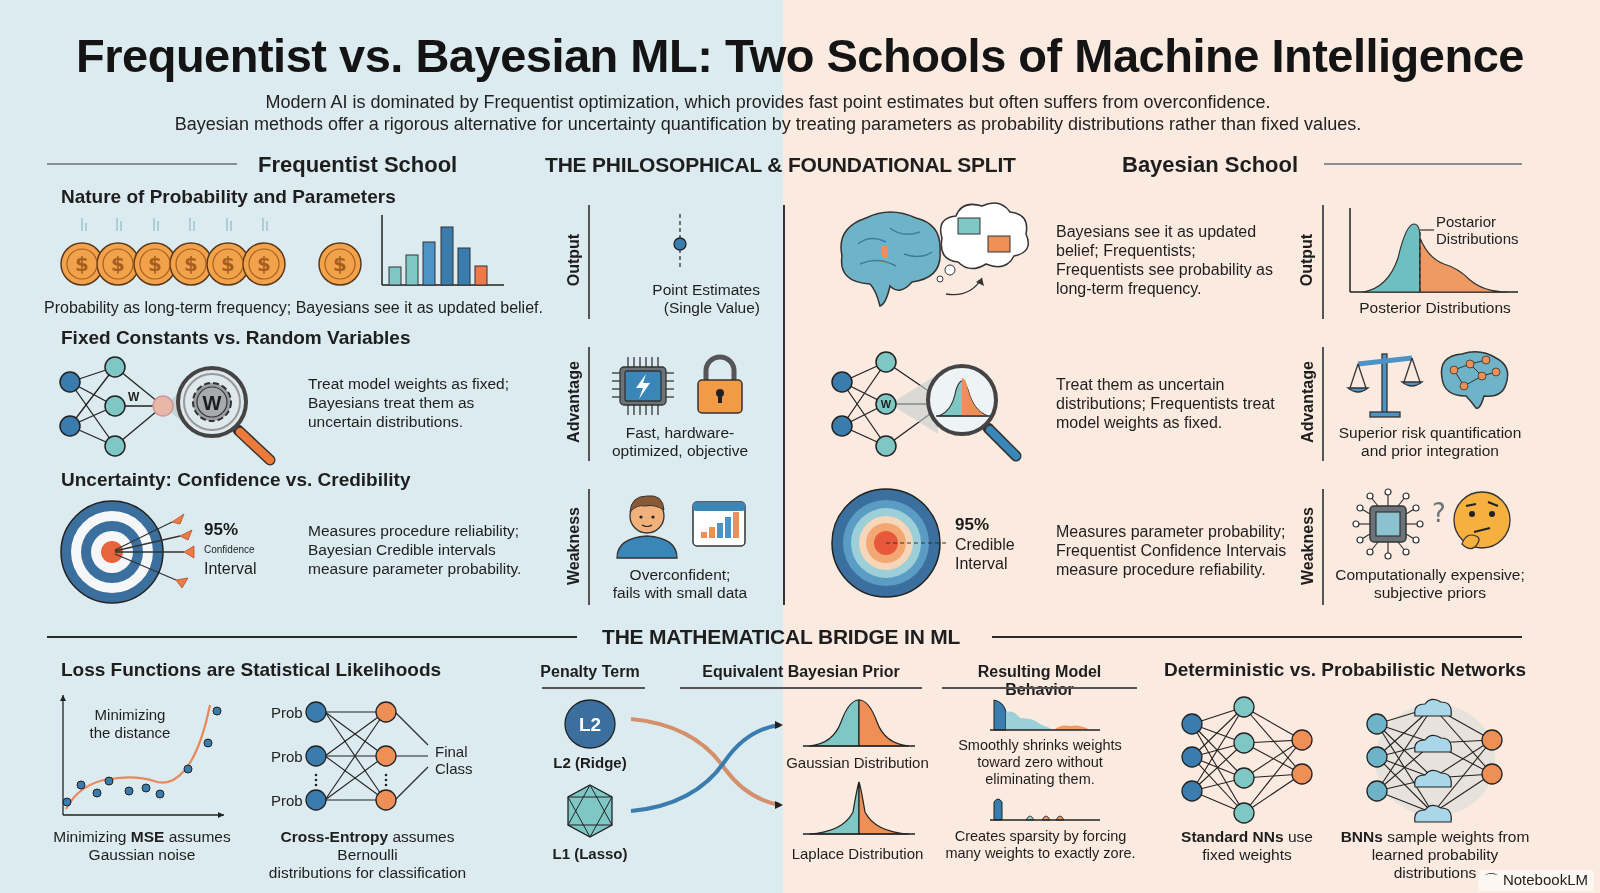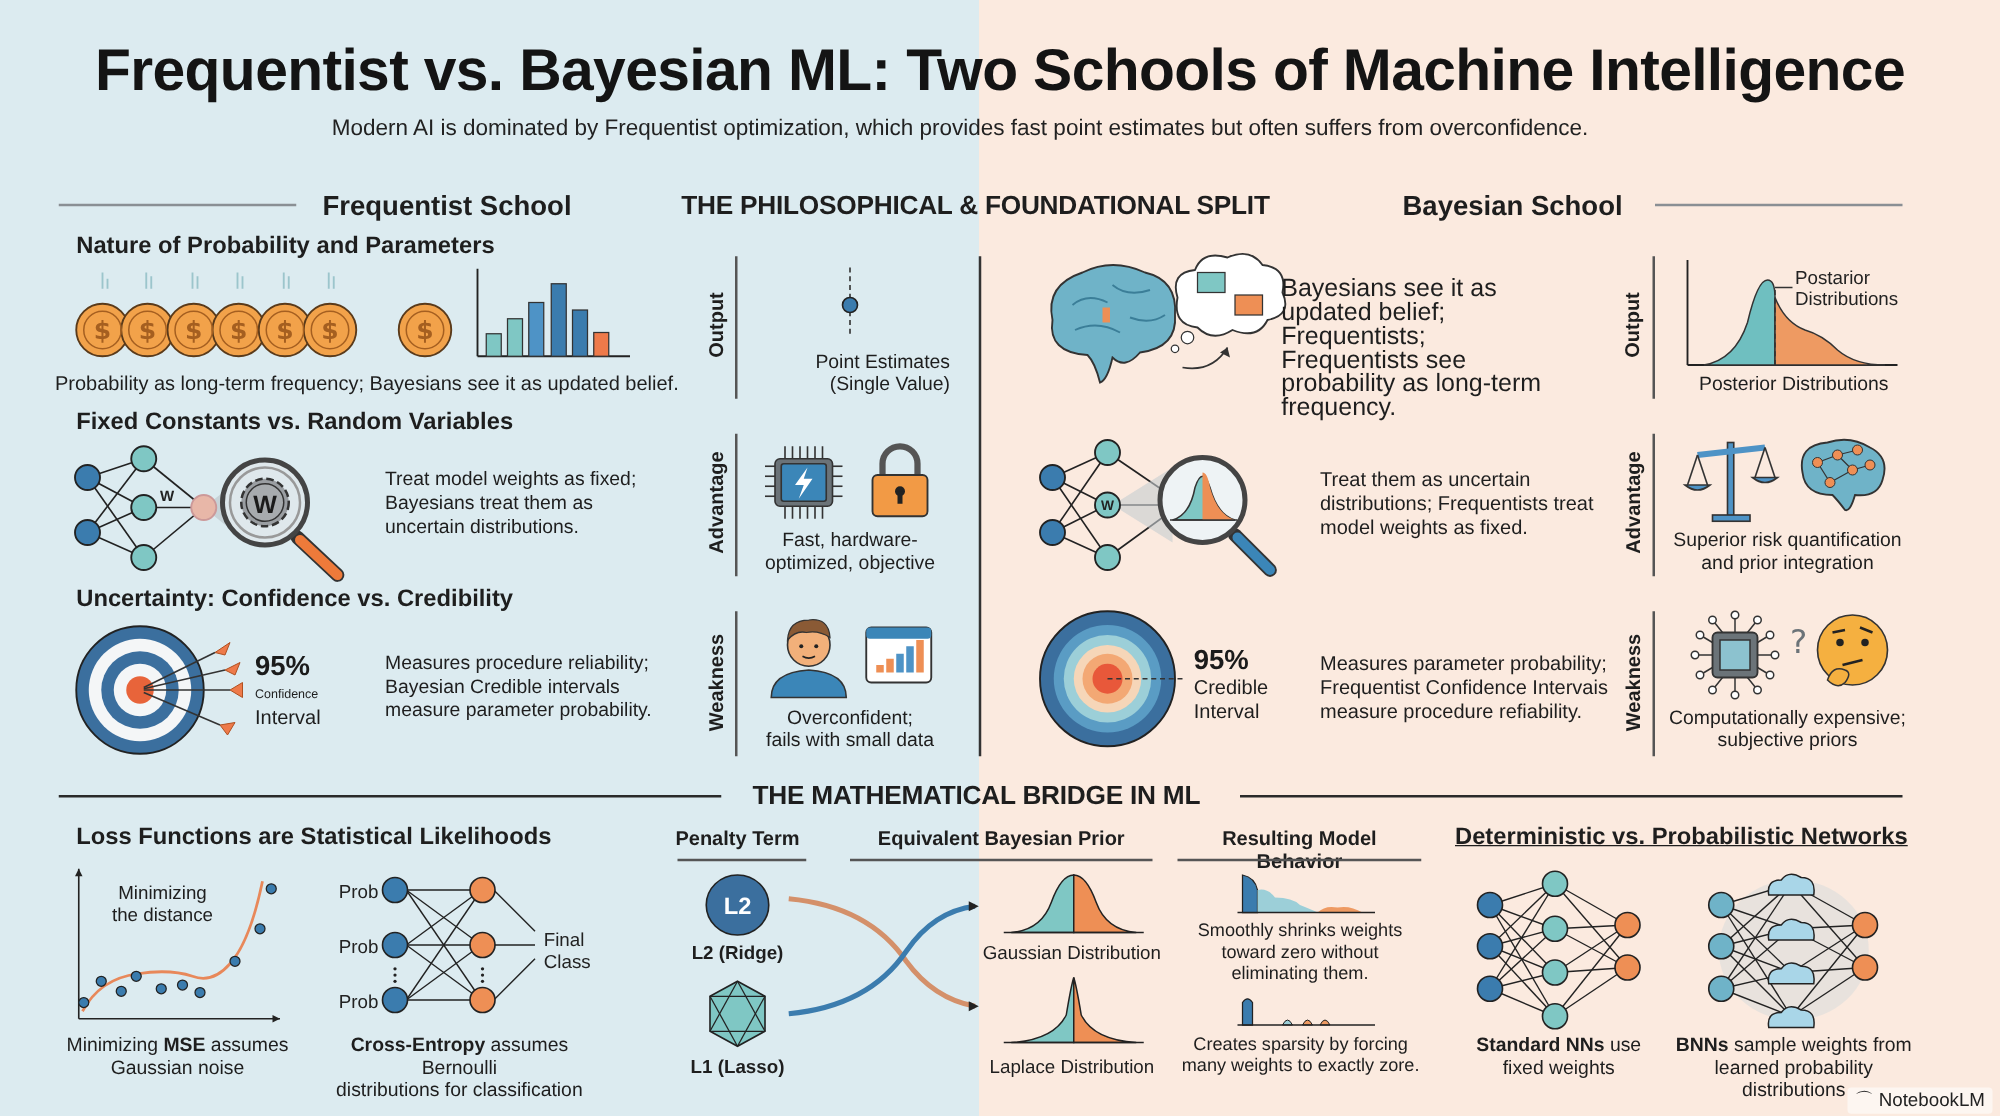"Bayesian methods offer a rigorous" div { html: none -> <div>Bayesian methods offer a rigorous alternative for uncertainty quantification by treating parameters as probability distributions rather than fixed values.</div> }
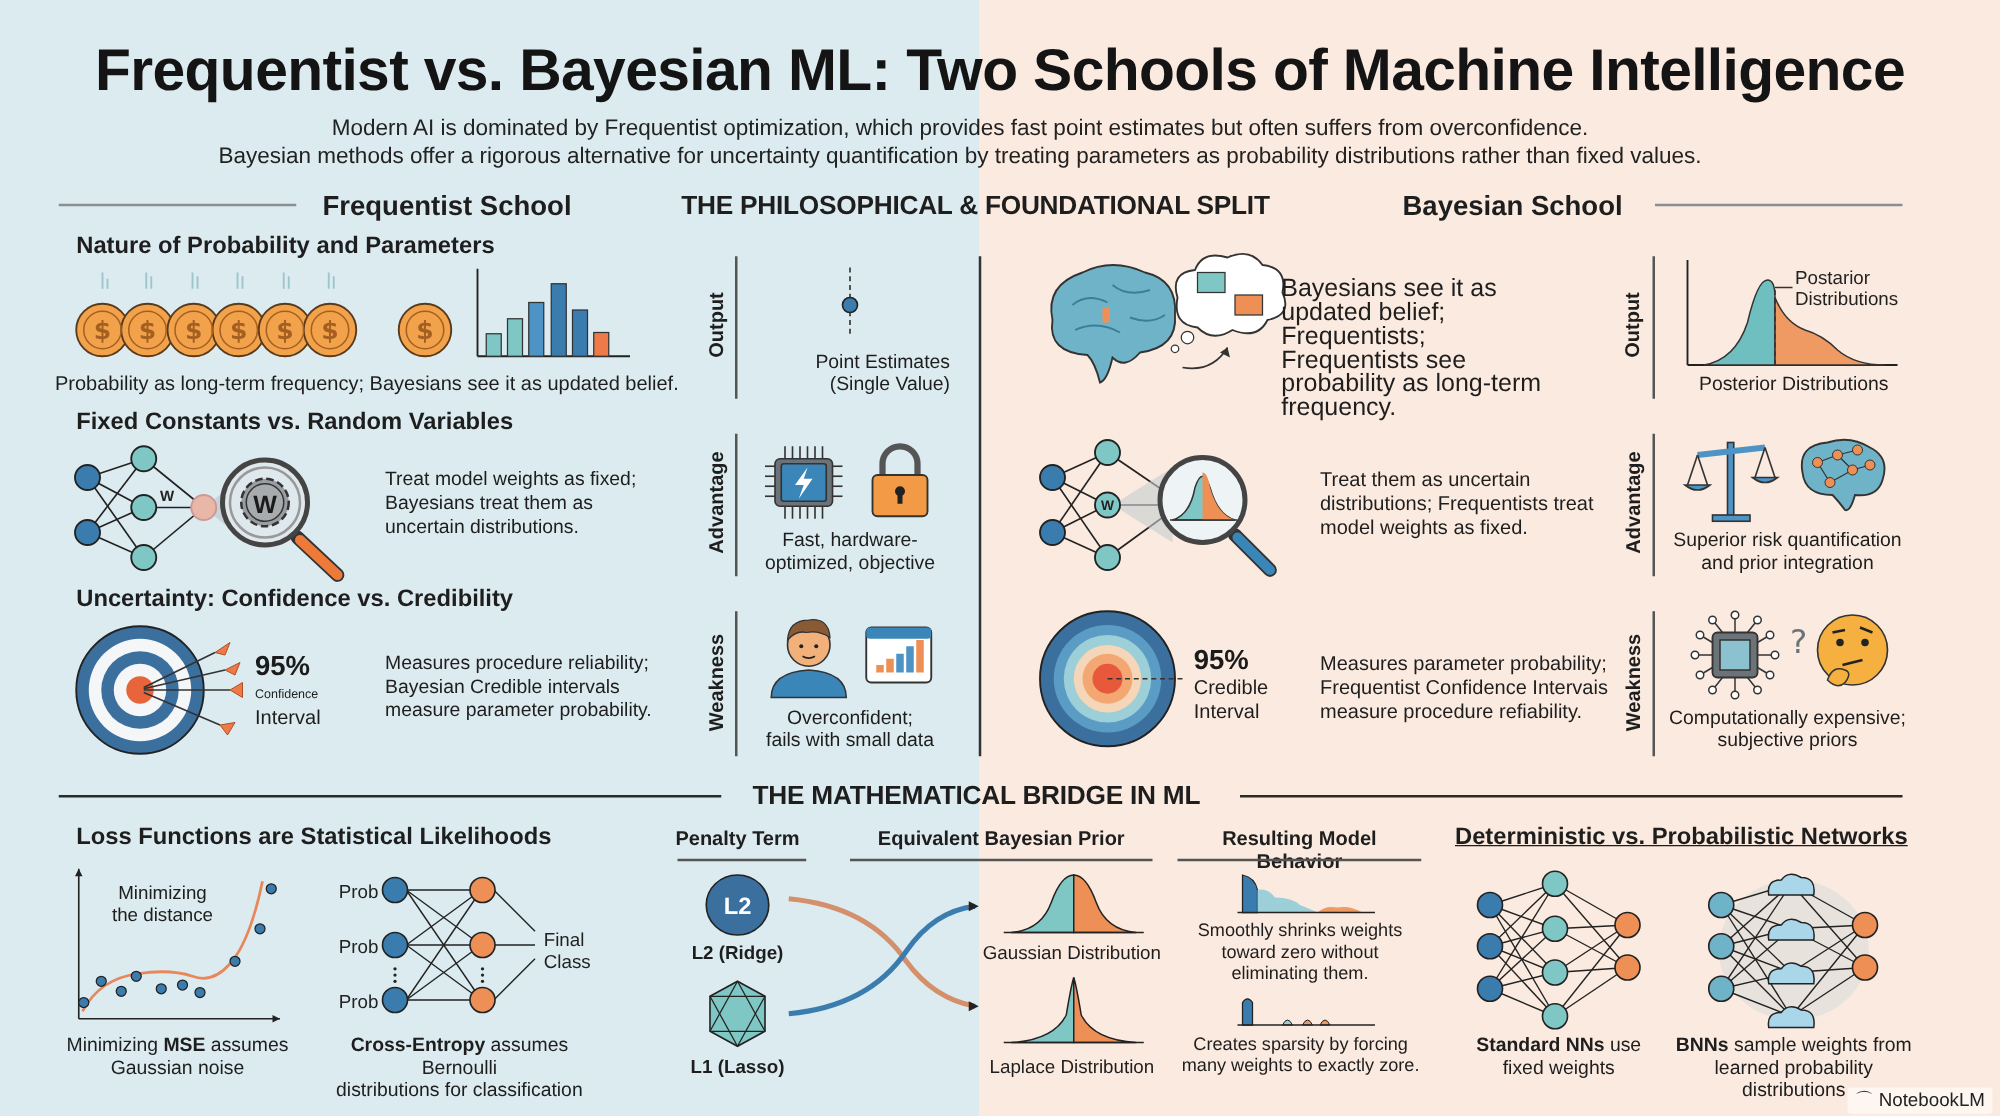"Bayesians see it as updated" div.abs { font-size: 20px -> 16px; left: 1025px -> 1056px }
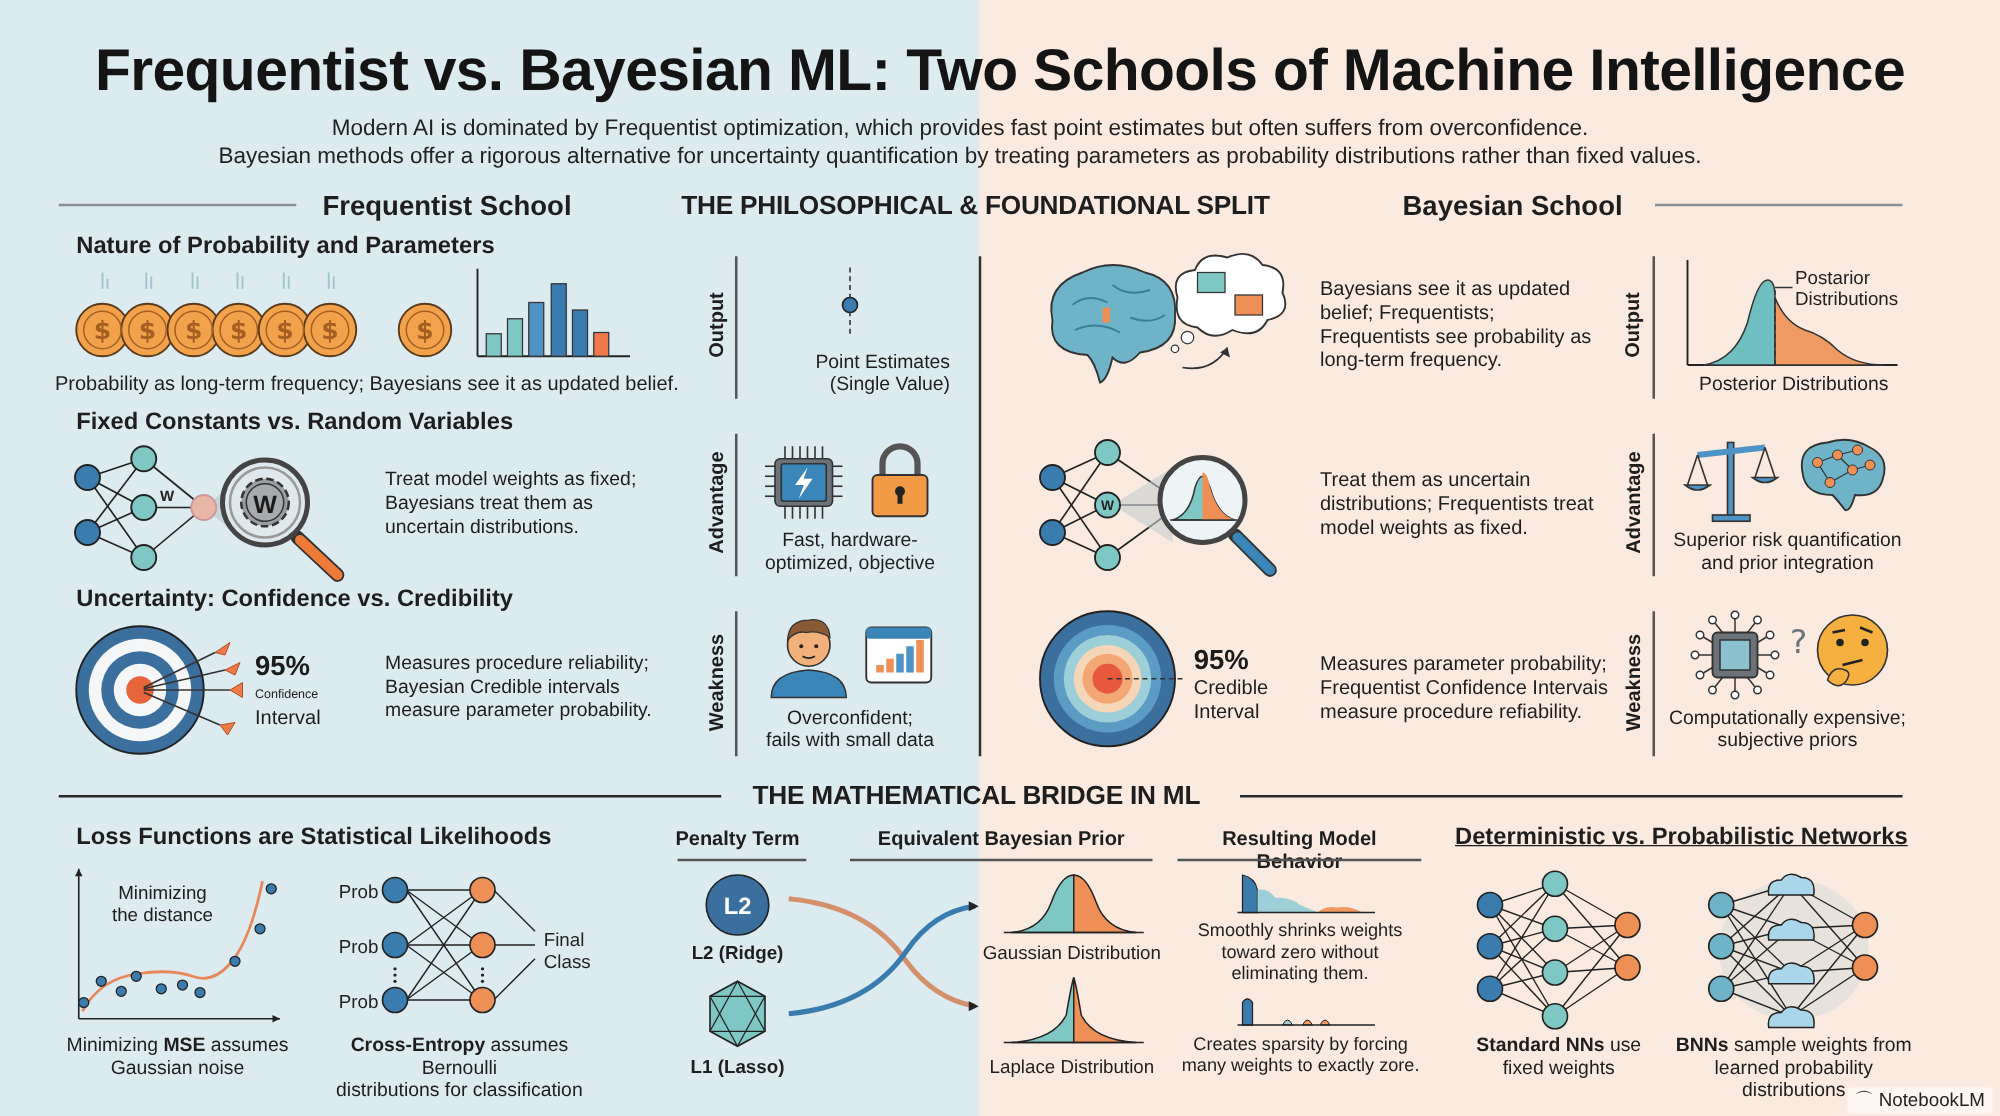"95%" .big-pct { font-size: 22px -> 17px }
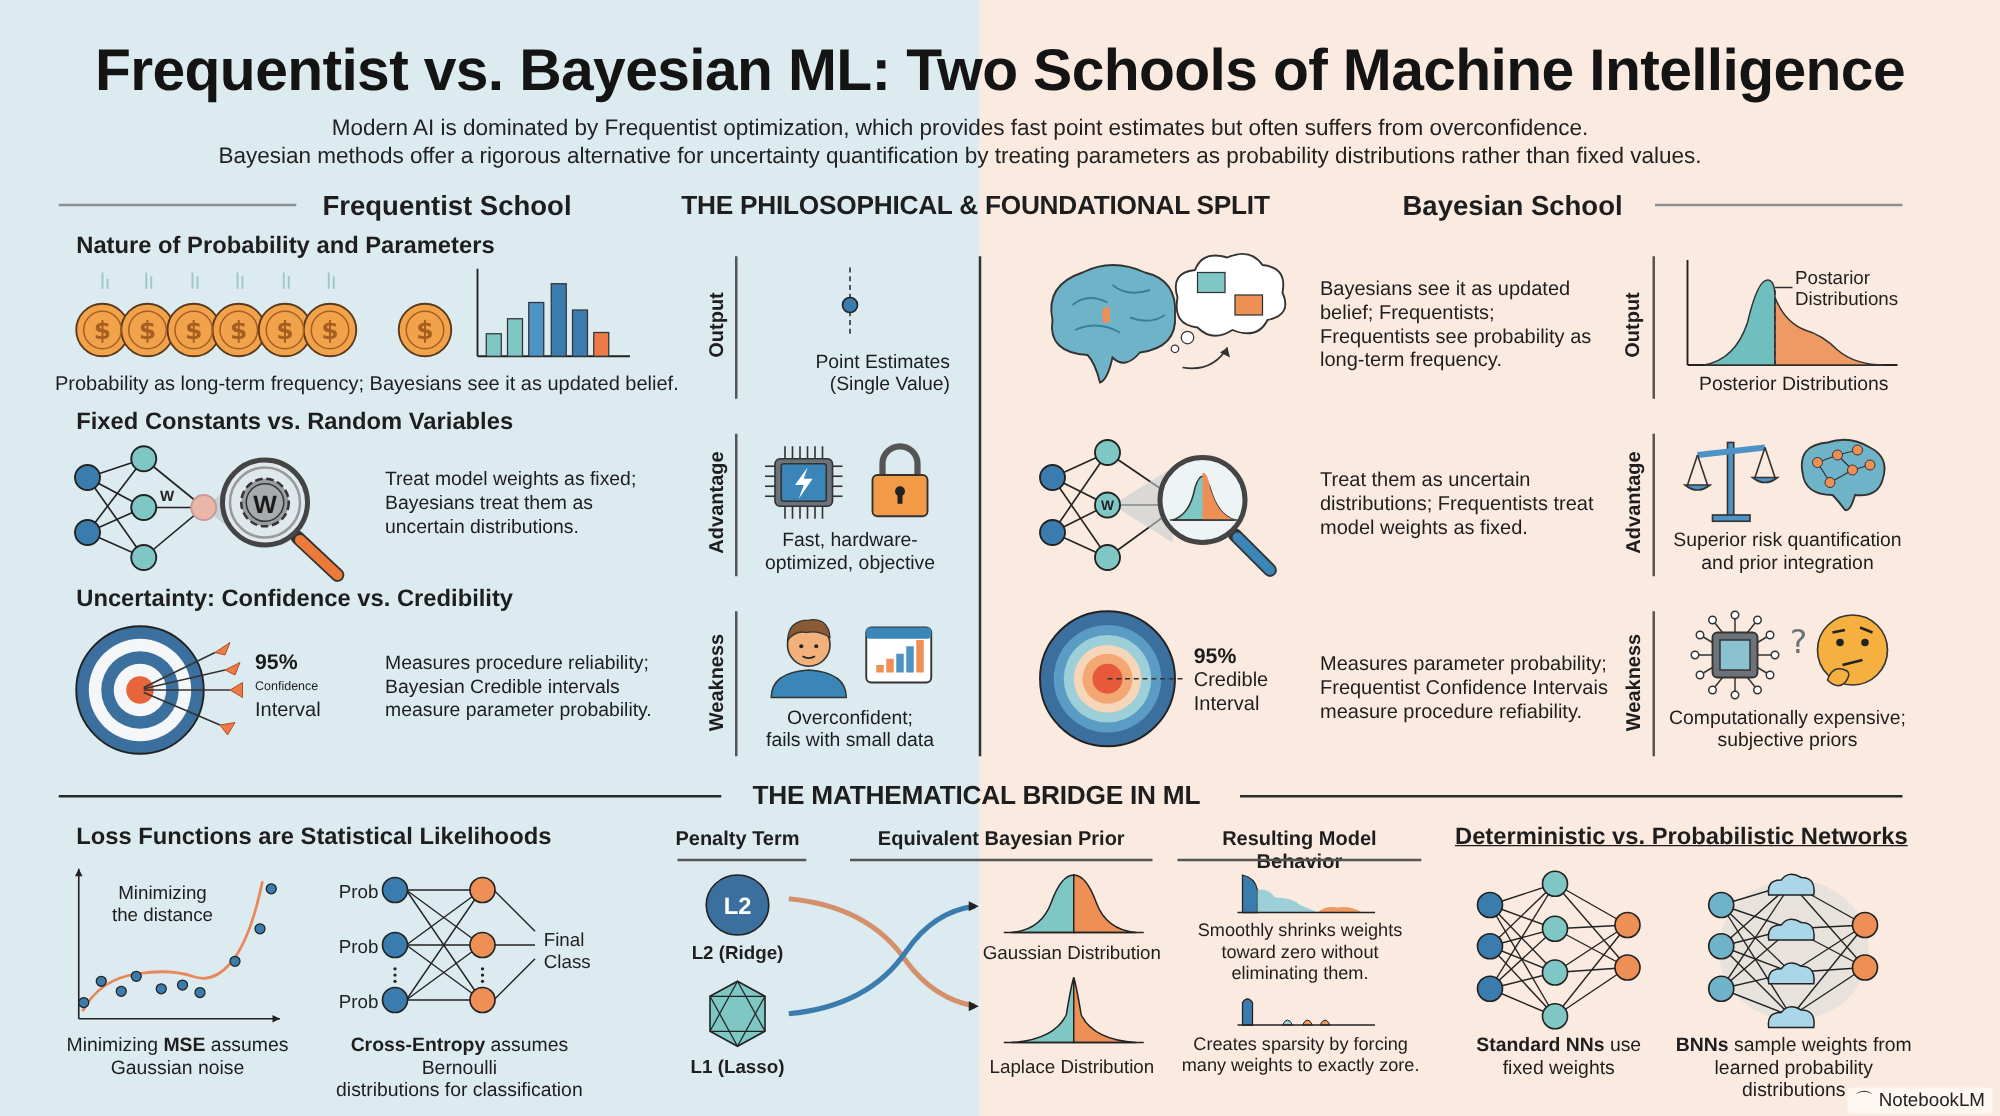"Deterministic vs. Probabilistic Networks" div.abs { text-decoration: underline -> none }
